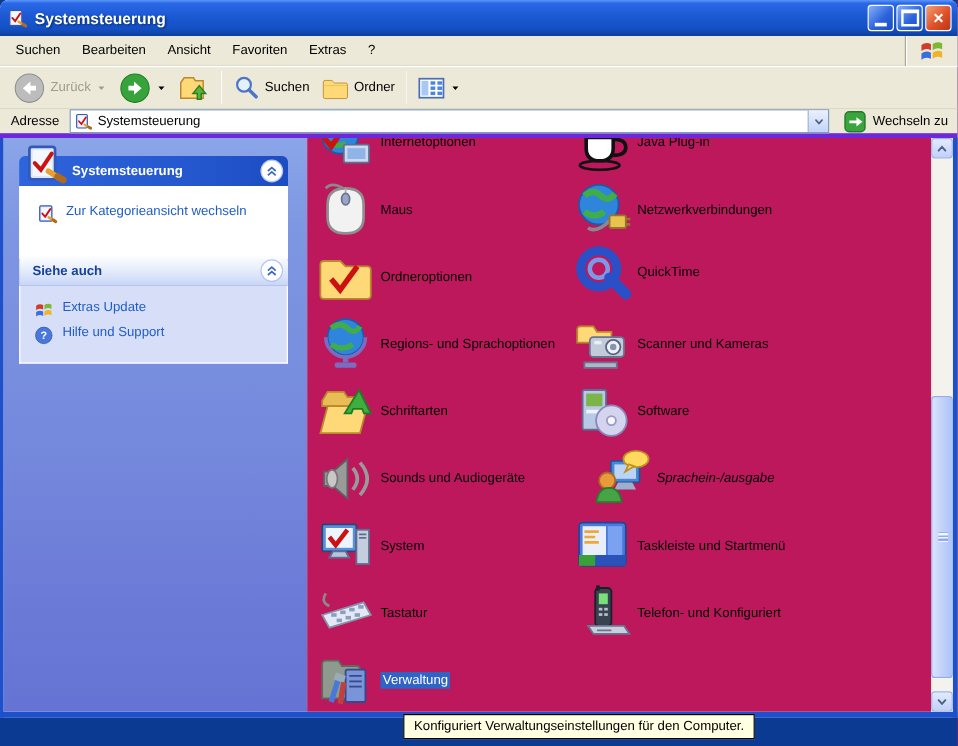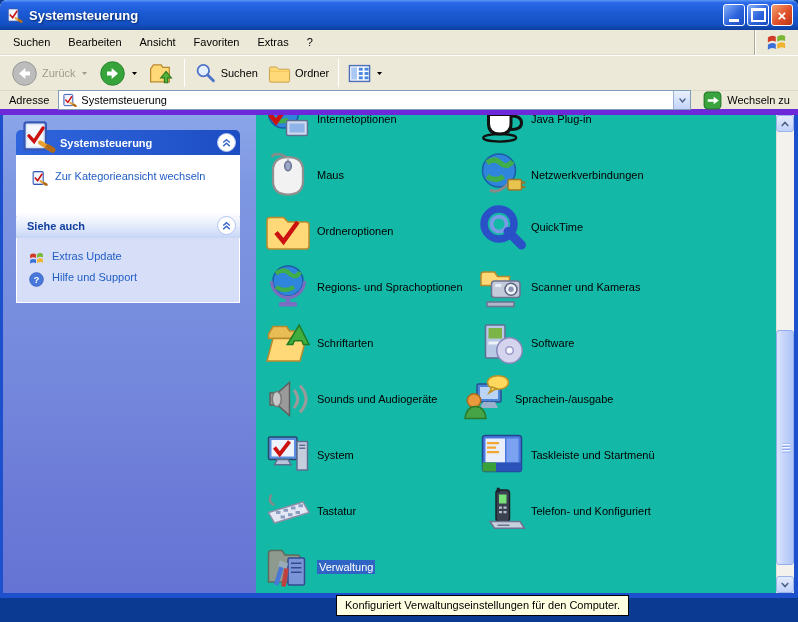"Adresse" .addressbar { border-bottom: 6px solid #6d28d9 -> 4px solid #6d28d9 }
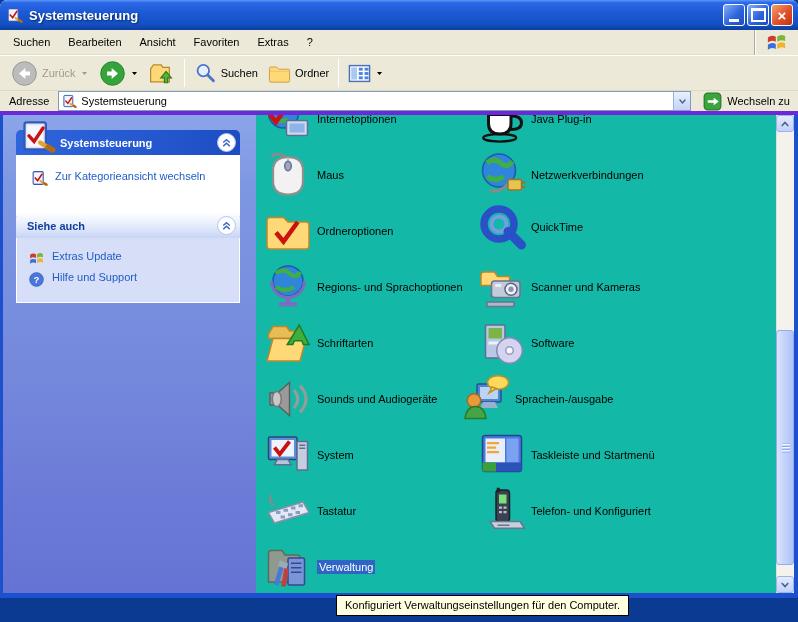"Internetoptionen" .main { background: #14b8a6 -> #be185d }
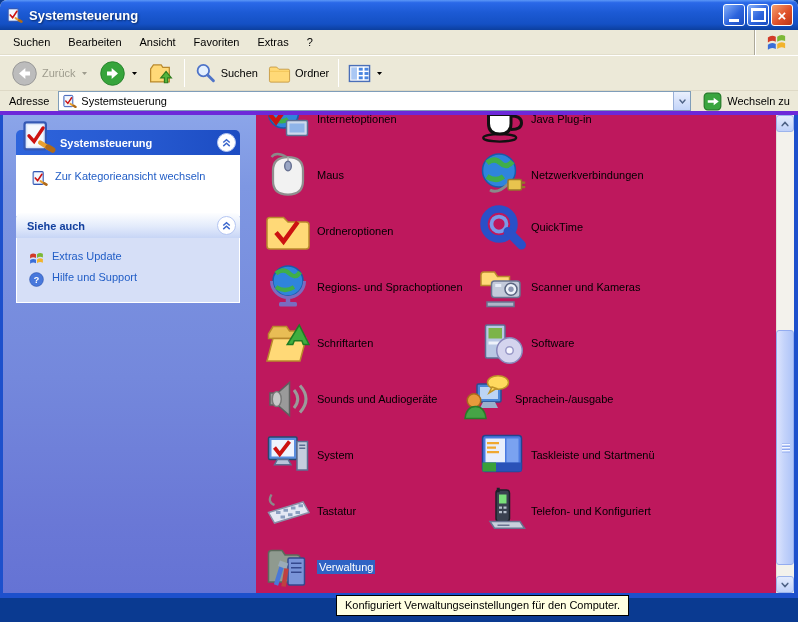"Sprachein-/ausgabe" div.row { font-style: none -> italic; left: 206px -> 238px }
